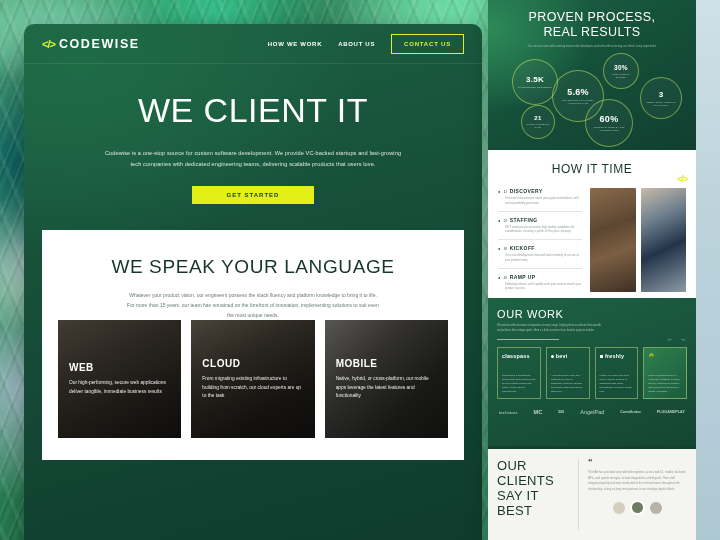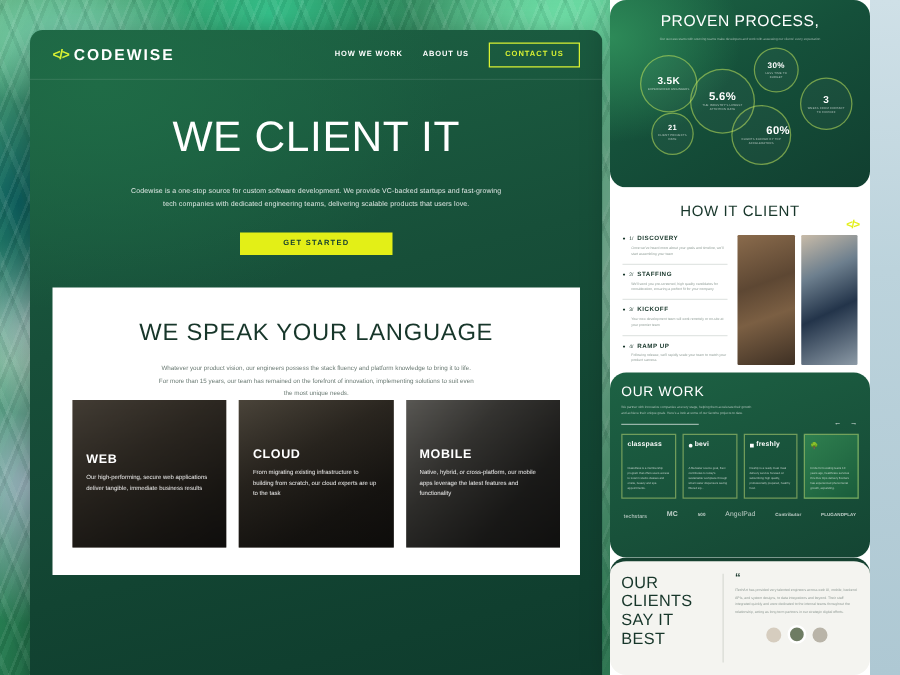"PROVEN PROCESS," .sec { border-radius: 13px -> none }
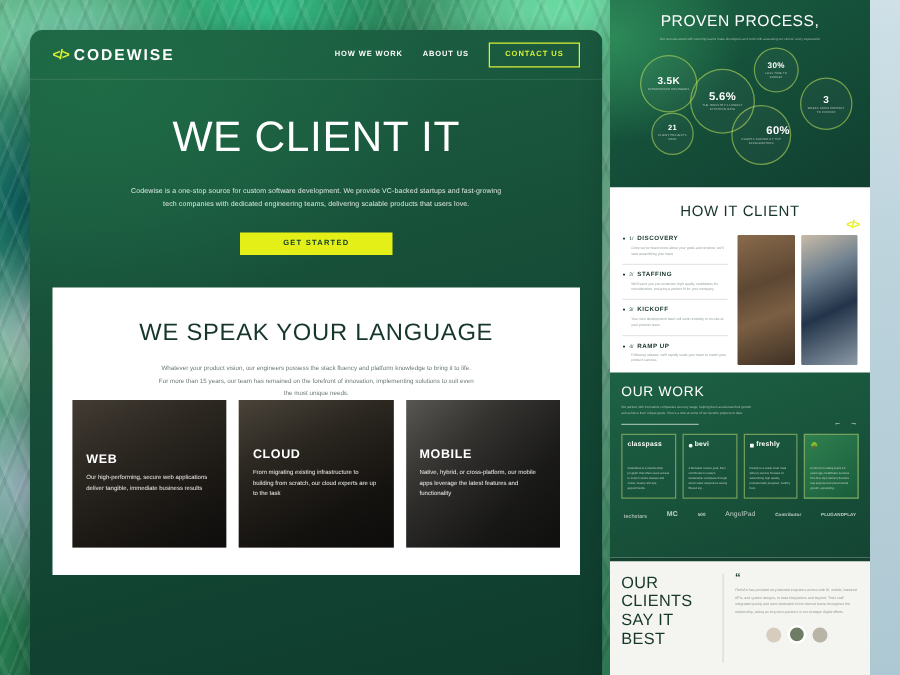"REAL RESULTS" span { html: none -> <span>REAL RESULTS</span> }
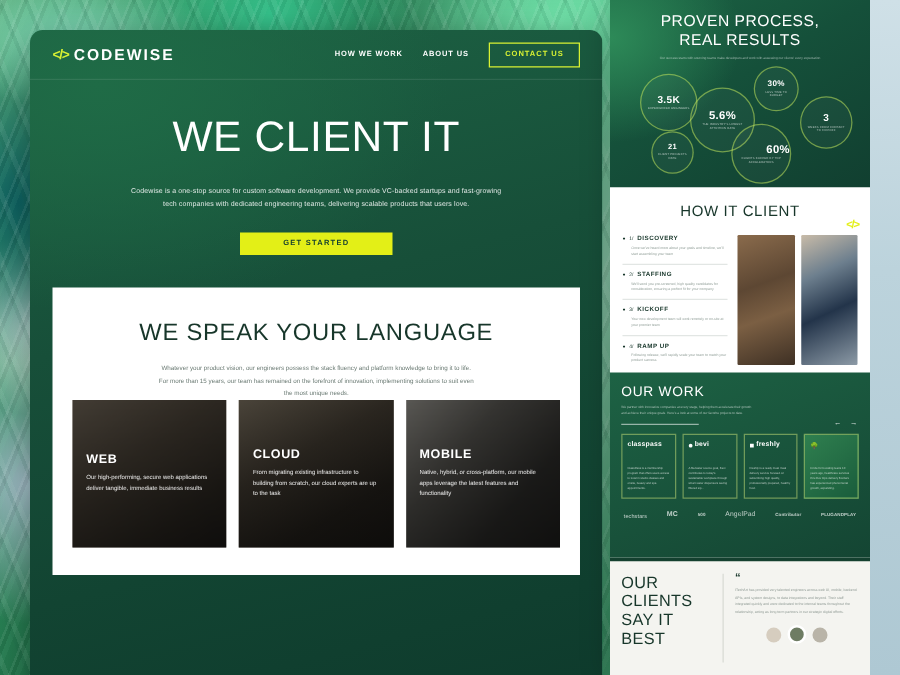"60%" div.bub { align-items: flex-end -> none }
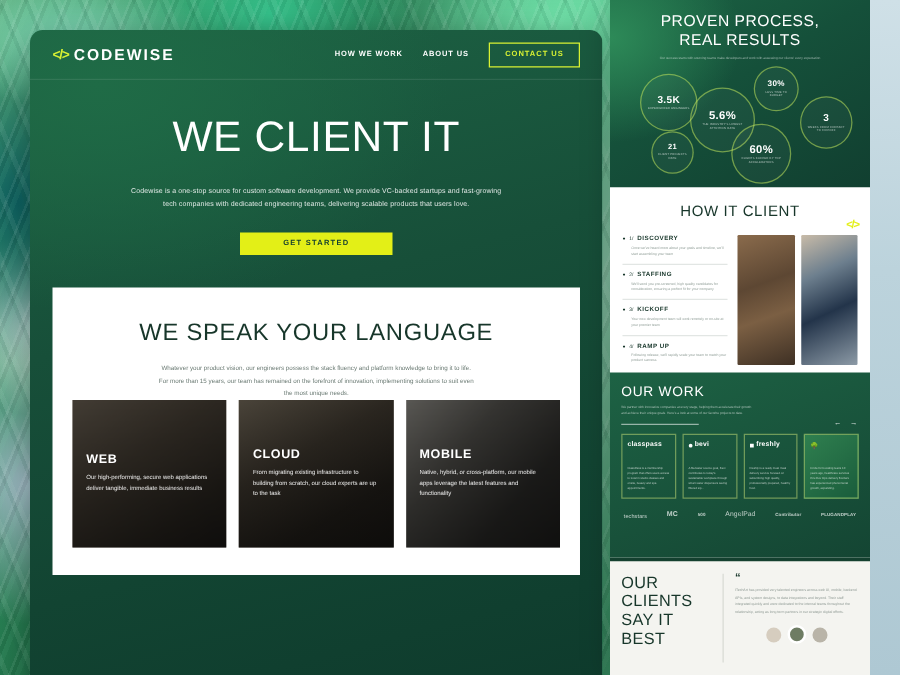"HOW IT CLIENT" h2 { text: CLIENT -> TIME }
